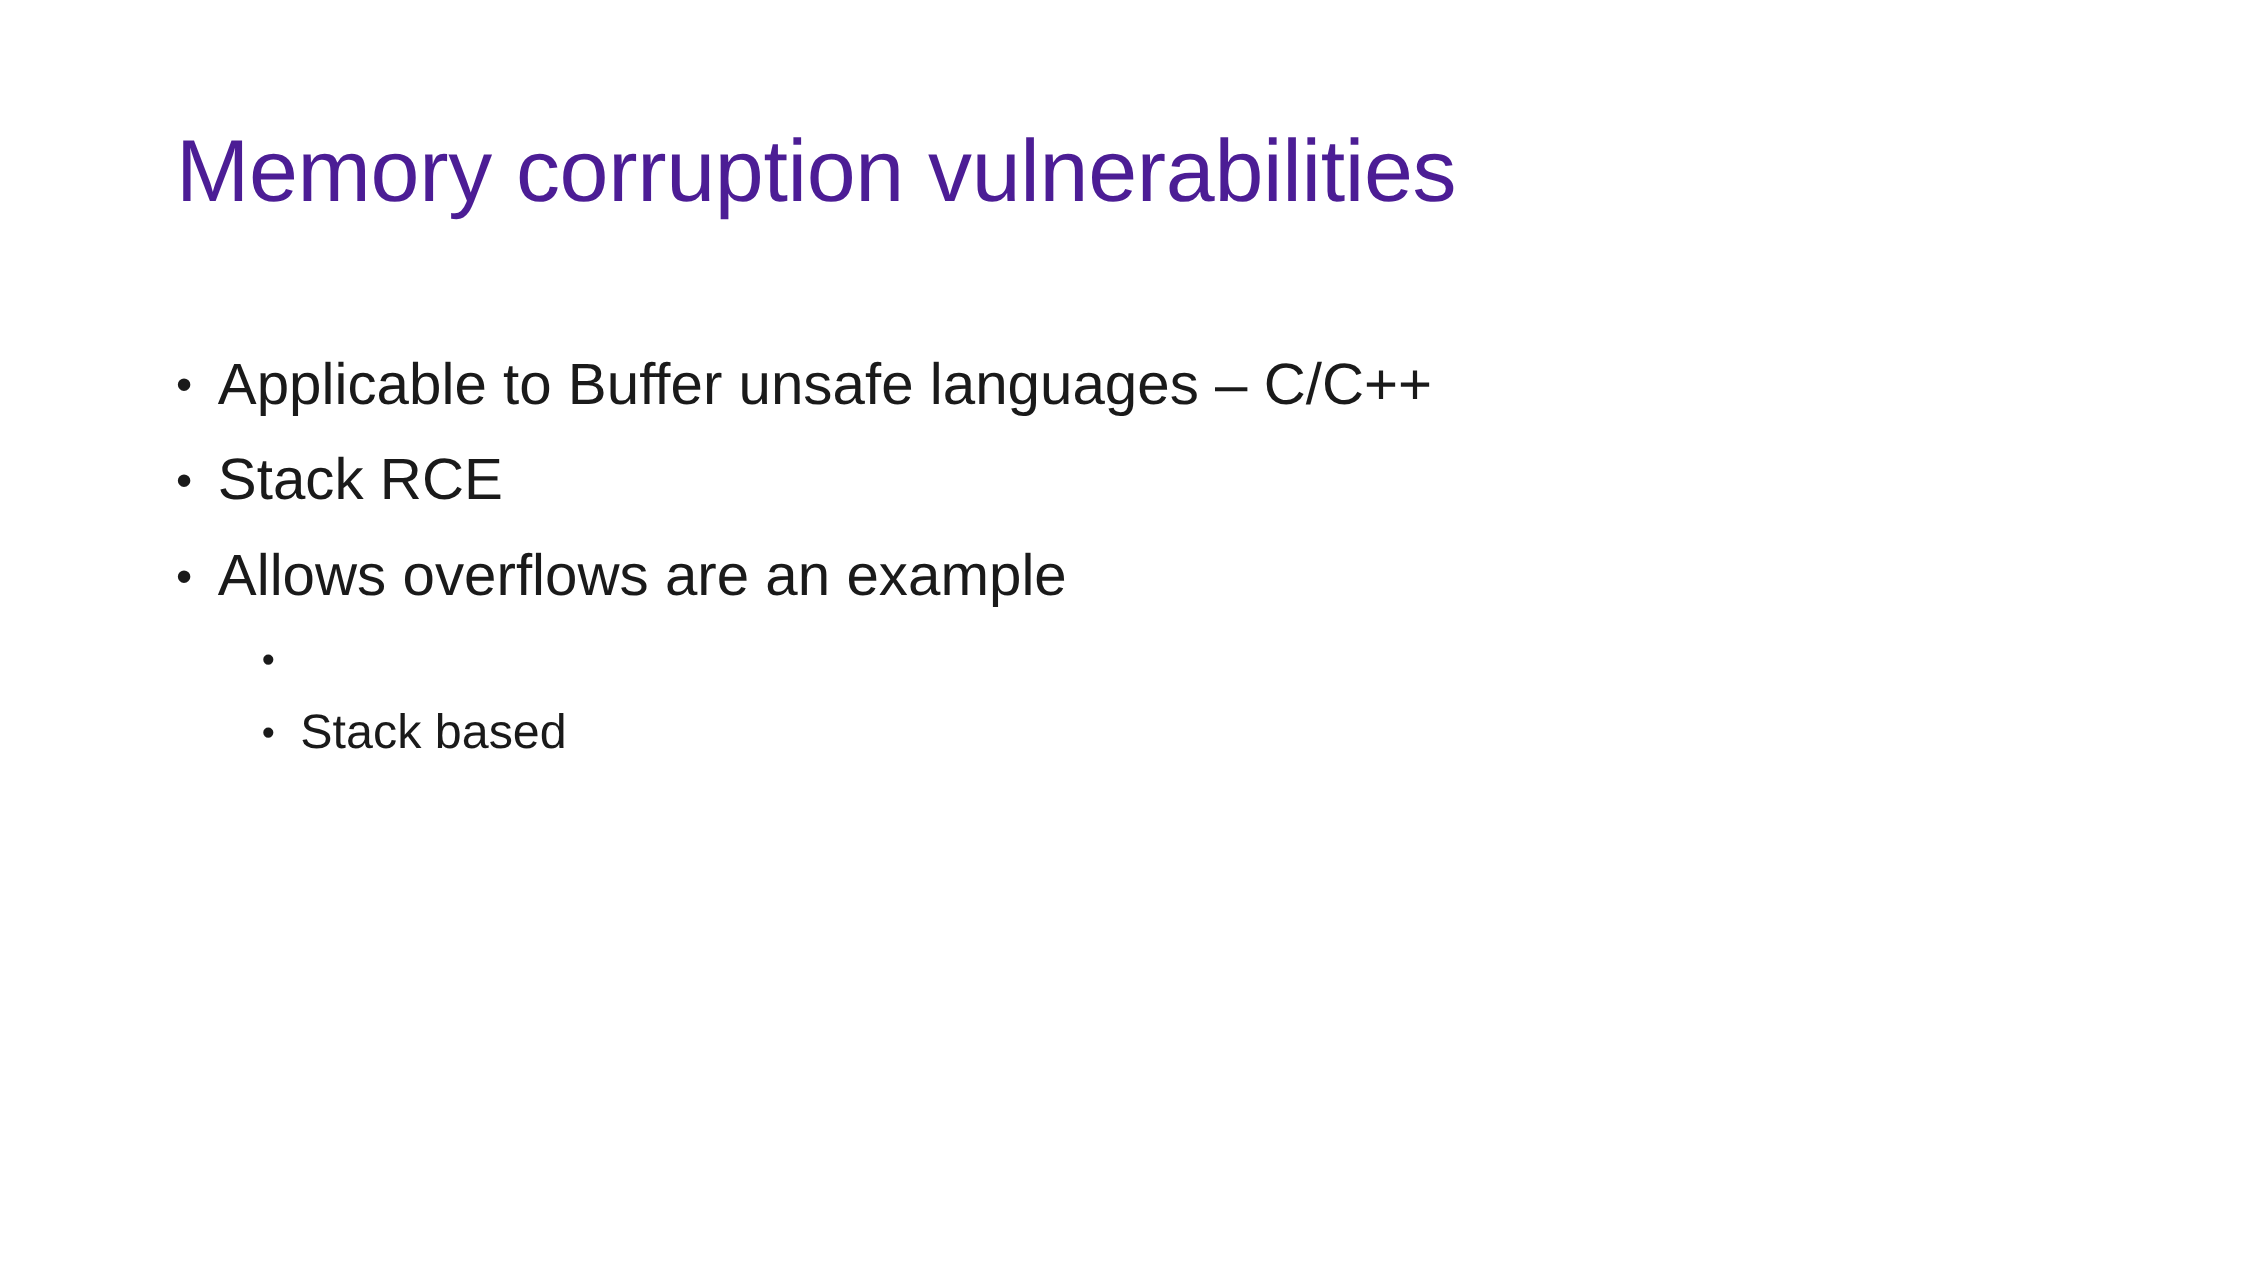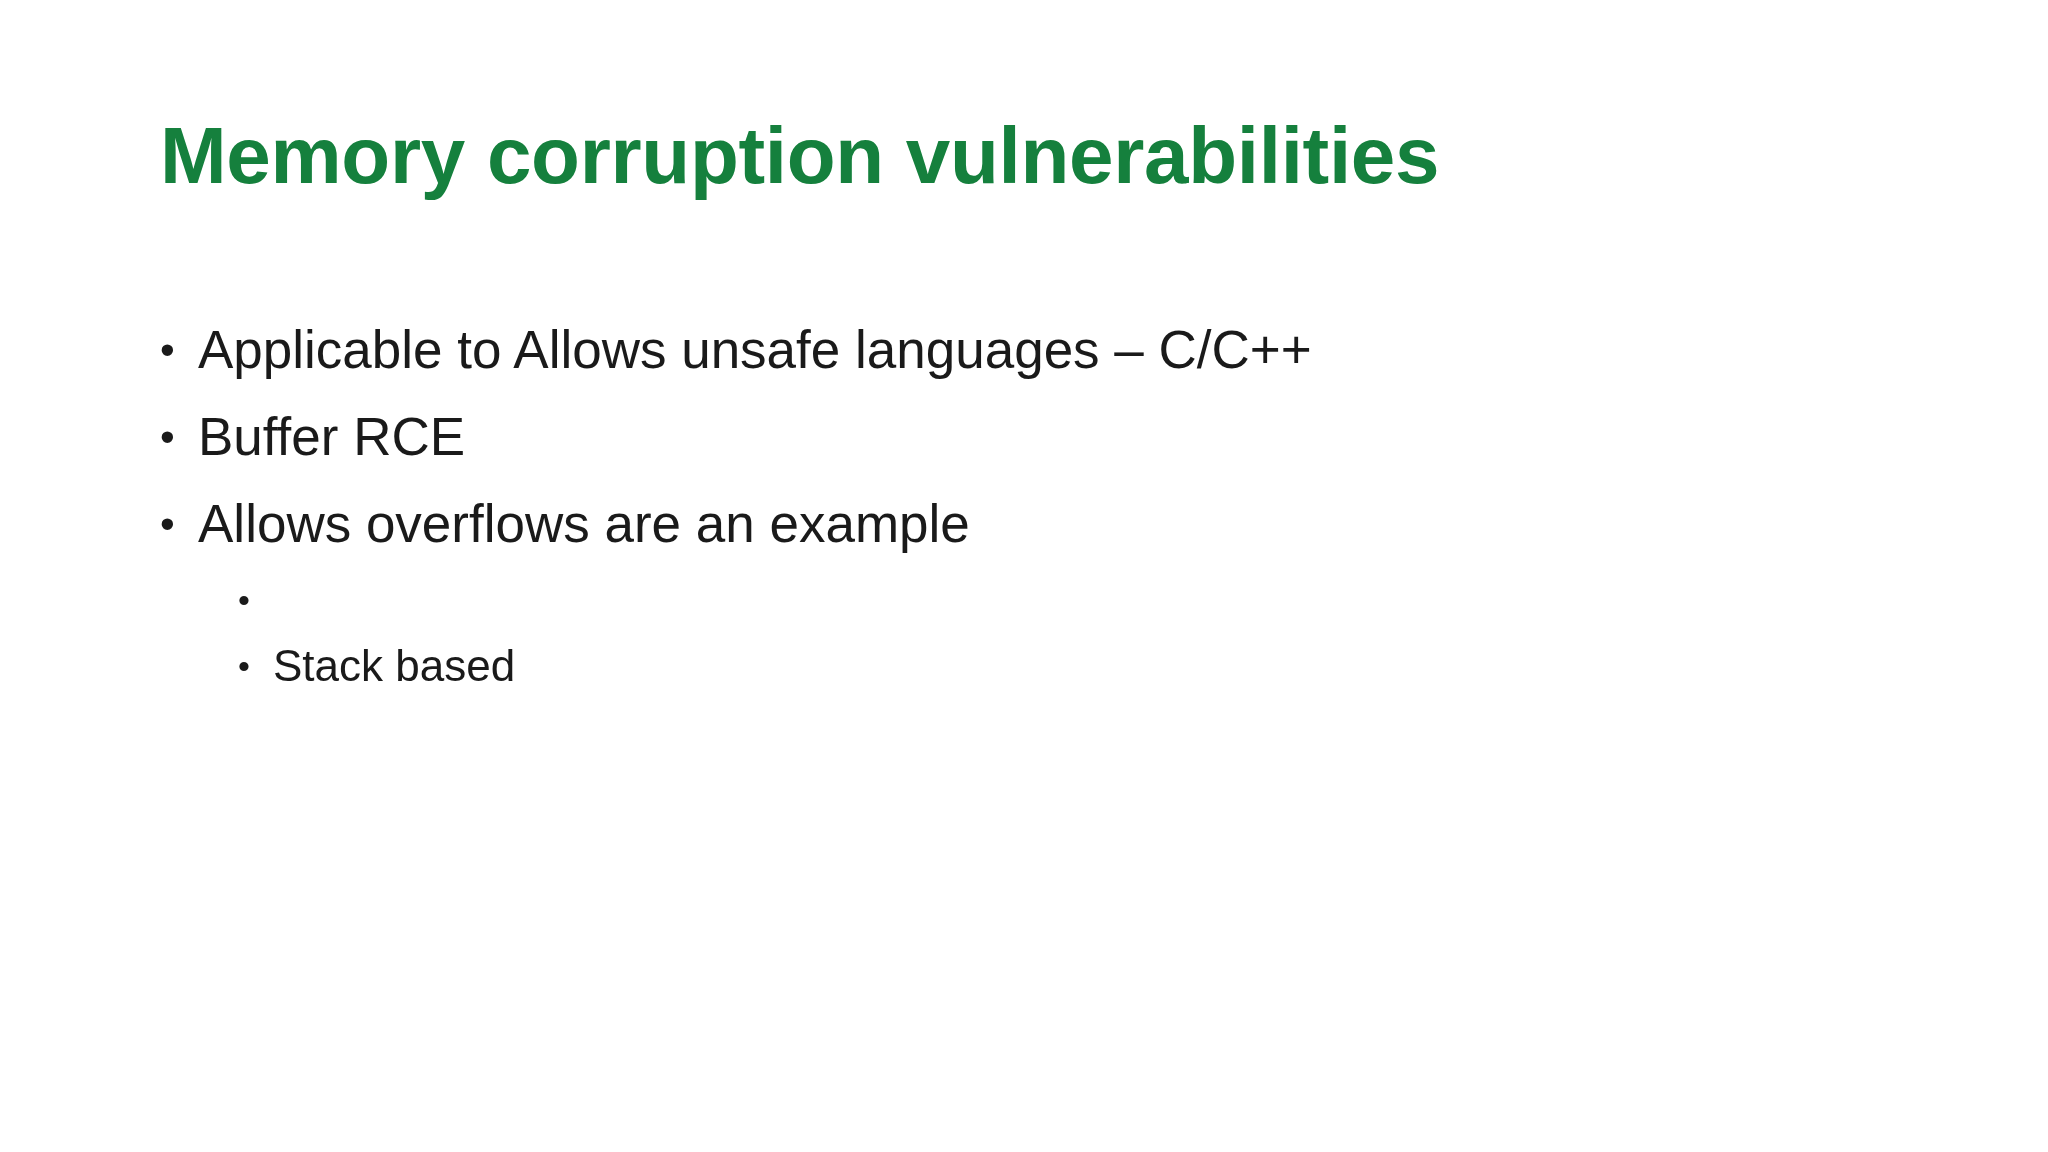"Memory corruption vulnerabilities" .slide-title { color: #15803d -> #4c1d95; font-weight: 700 -> 400 }
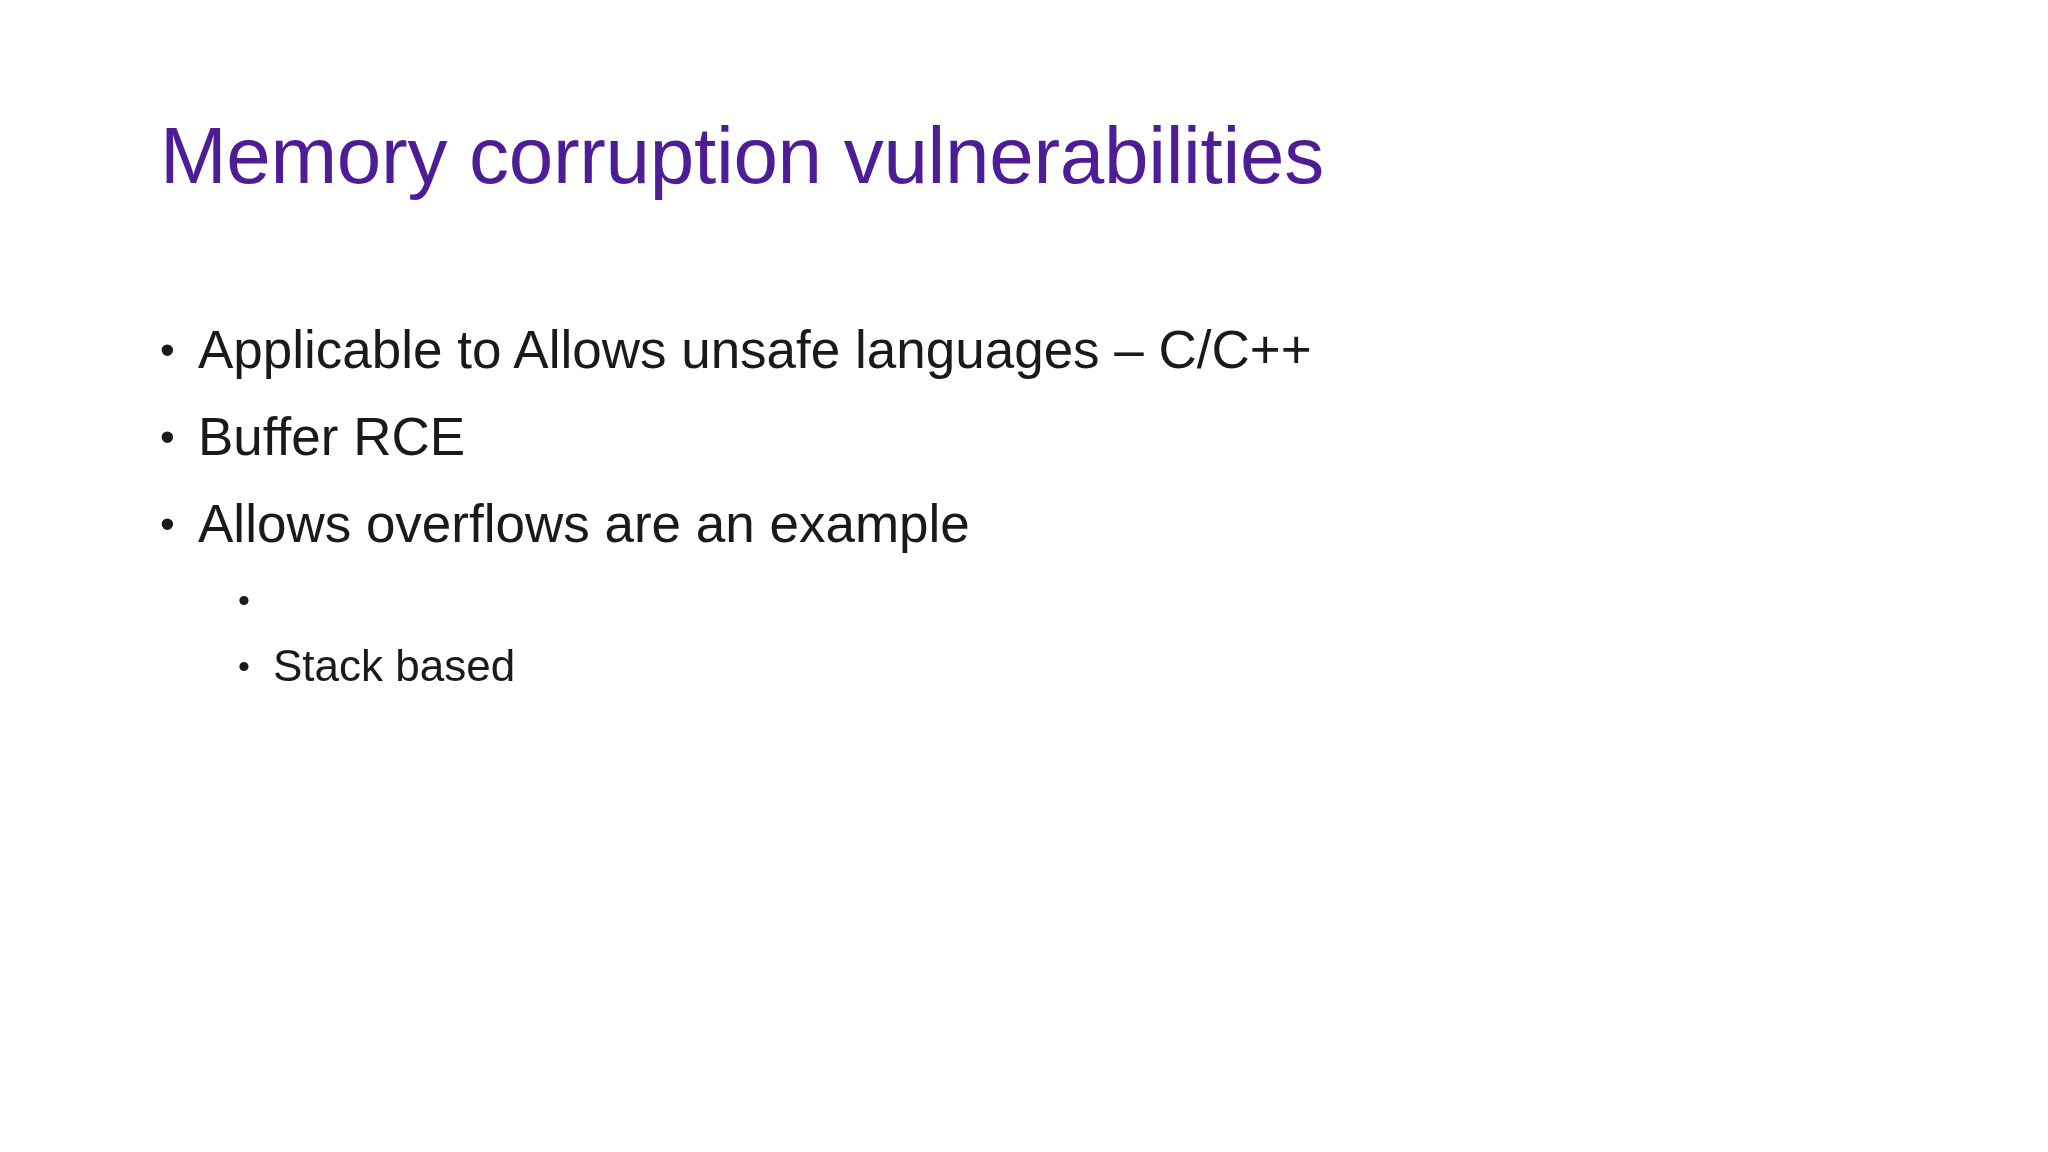"Applicable to Allows unsafe languages" span.btext { text: Allows -> Buffer }
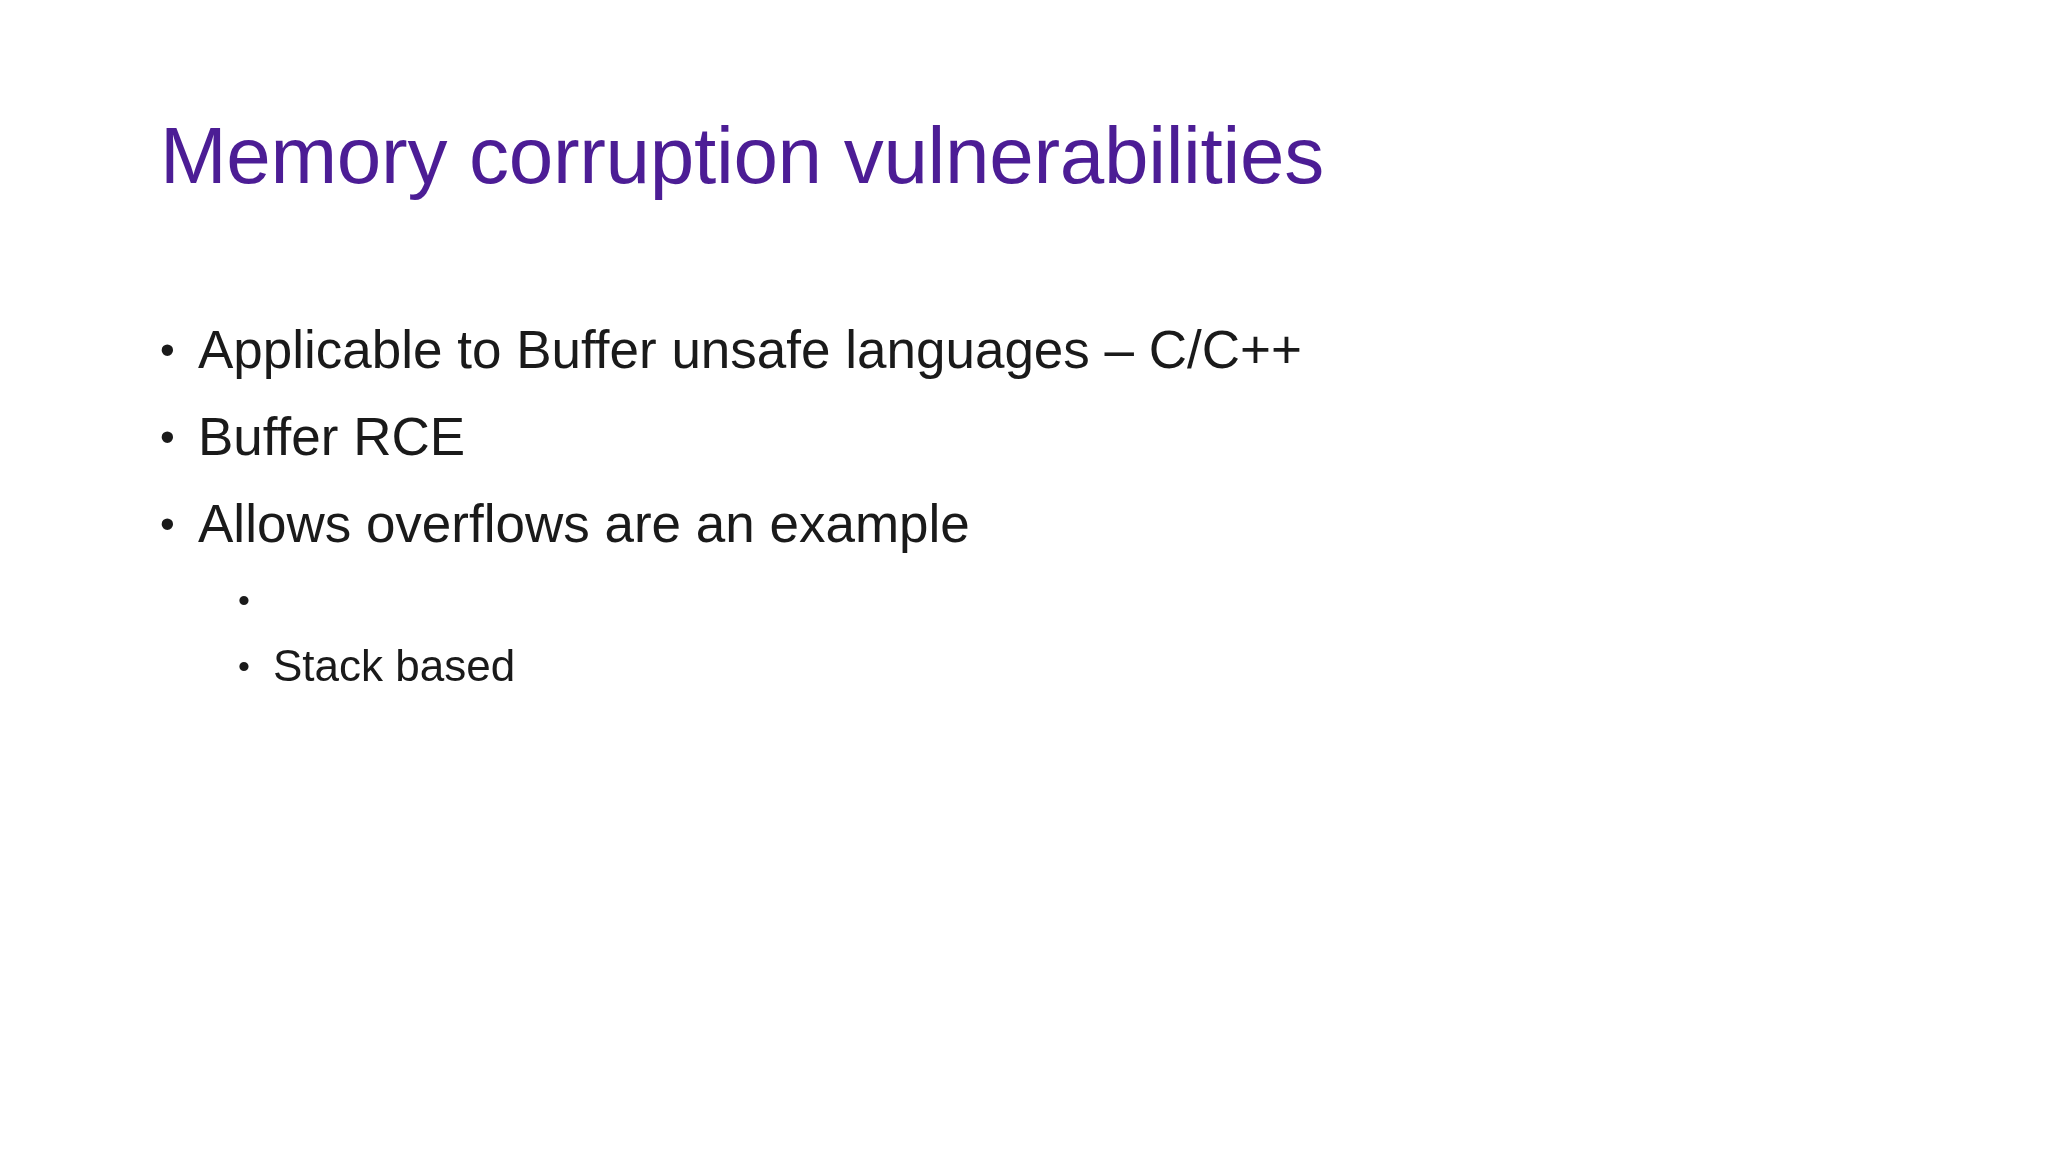"Buffer RCE" span.btext { text: Buffer -> Stack }
